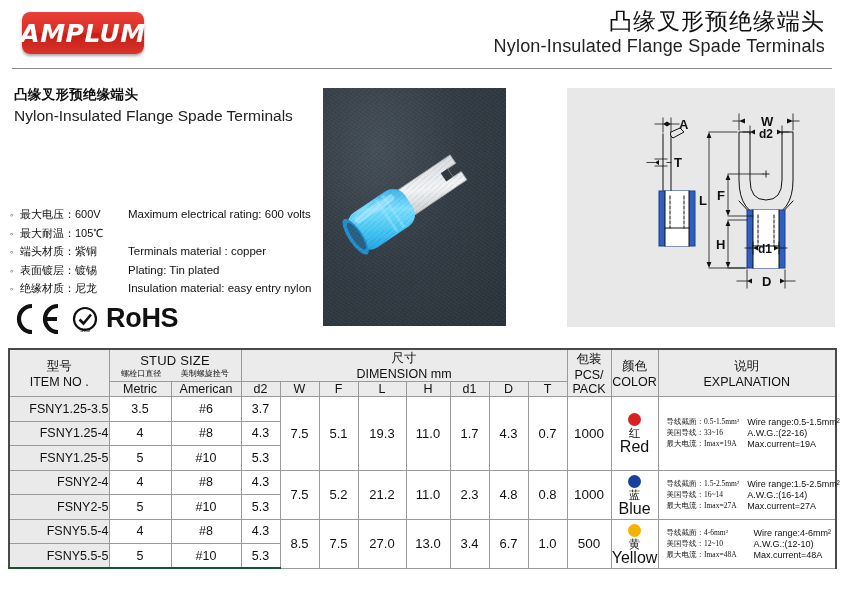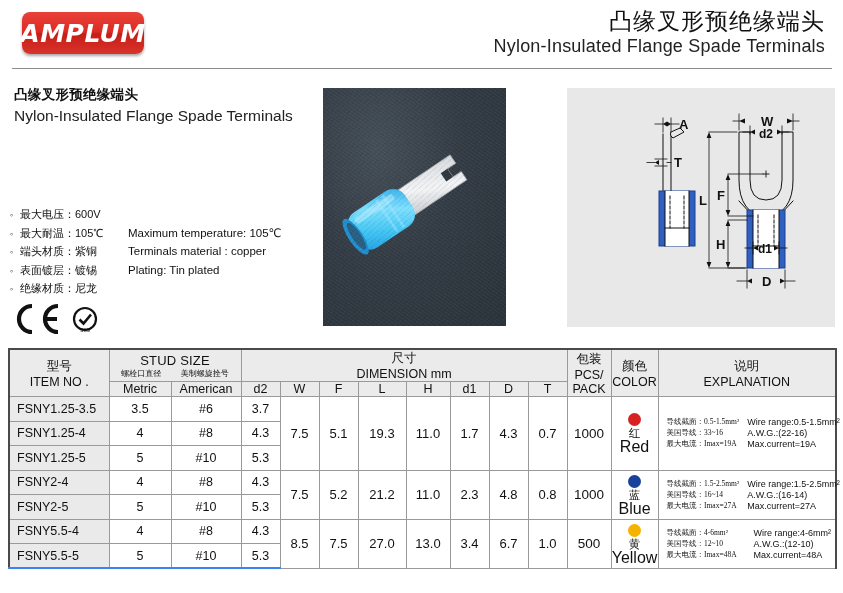"Maximum electrical rating: 600 volts" span.spec-en { html: none -> <span>Maximum electrical rating: 600 volts</span> }
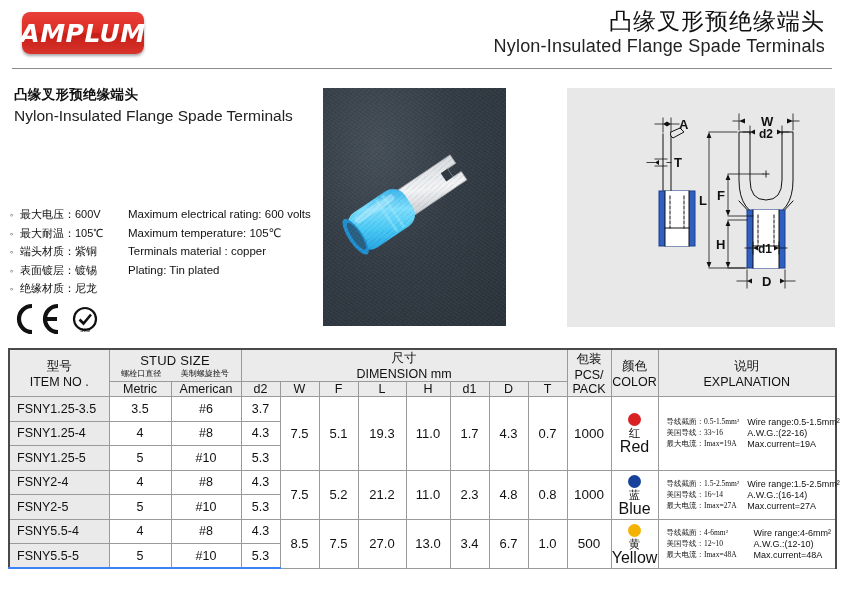"Maximum temperature: 105℃" span.spec-en { html: <span>Maximum temperature: 105℃</span> -> none }
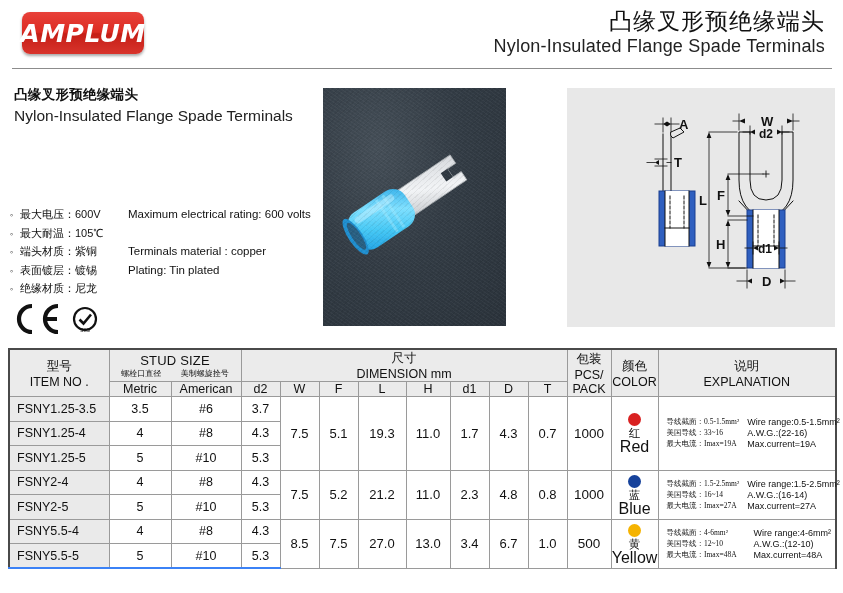"Insulation material: easy entry nylon" span.spec-en { html: none -> <span>Insulation material: easy entry nylon</span> }
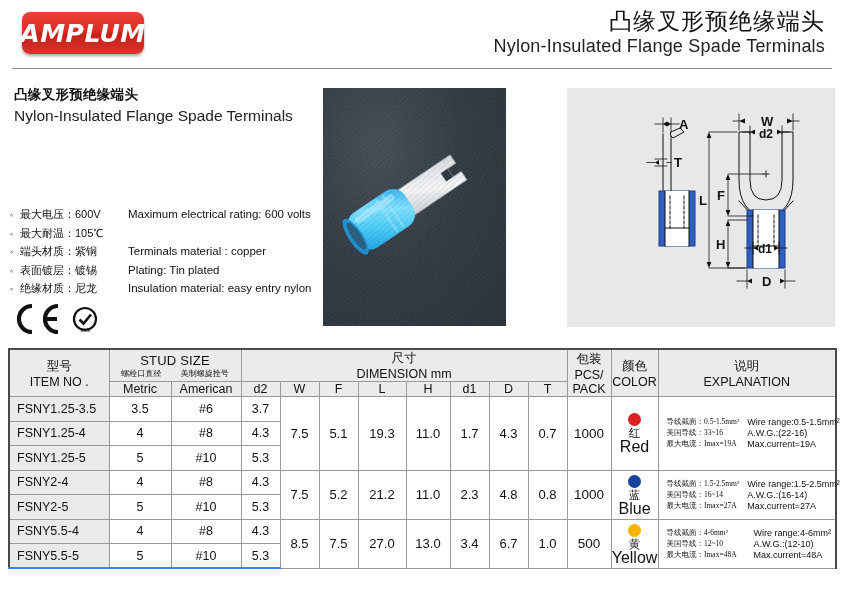"RoHS" div { html: none -> <div>RoHS</div> }
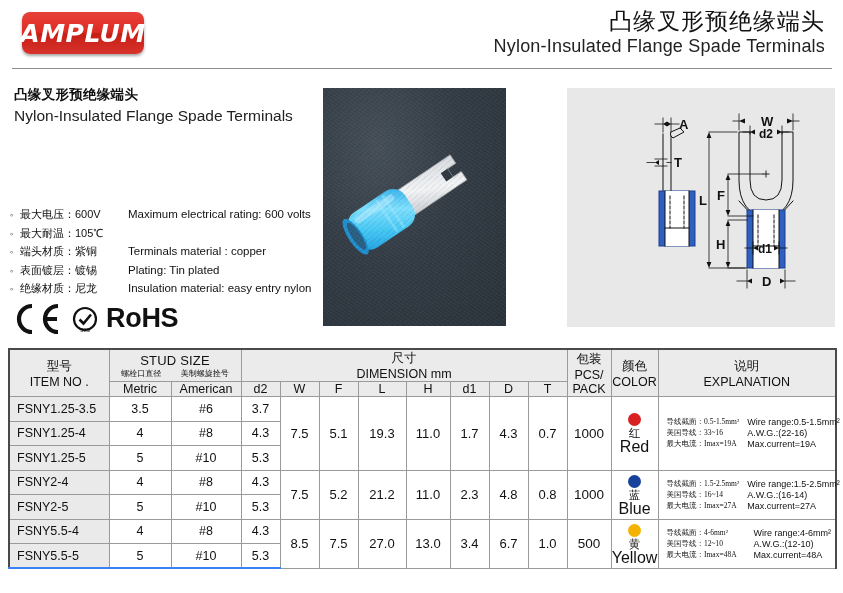"FSNY1.25-3.5" .item-cell { text-align: left -> right }
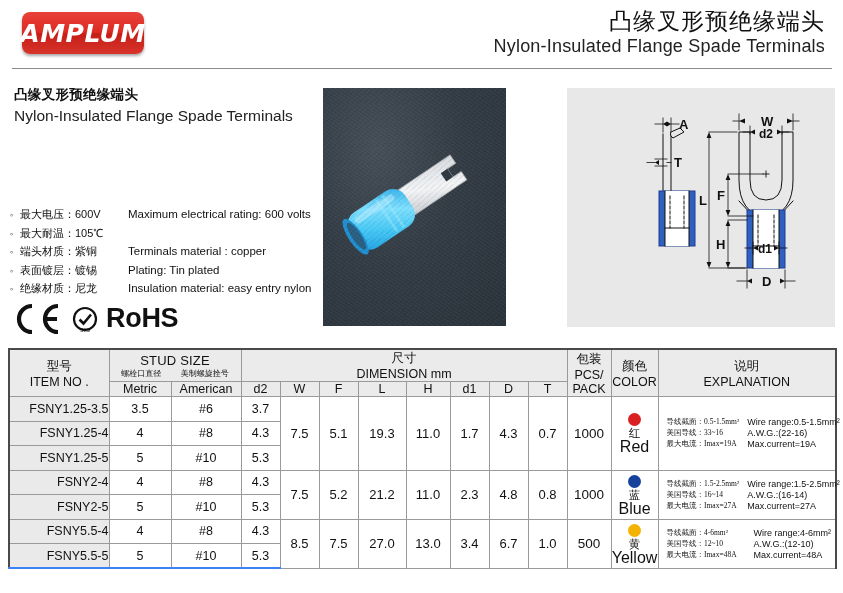"FSNY5.5-5" tbody tr:last-child td { border-bottom: 2px solid #3b82f6 -> 2px solid #14532d }
